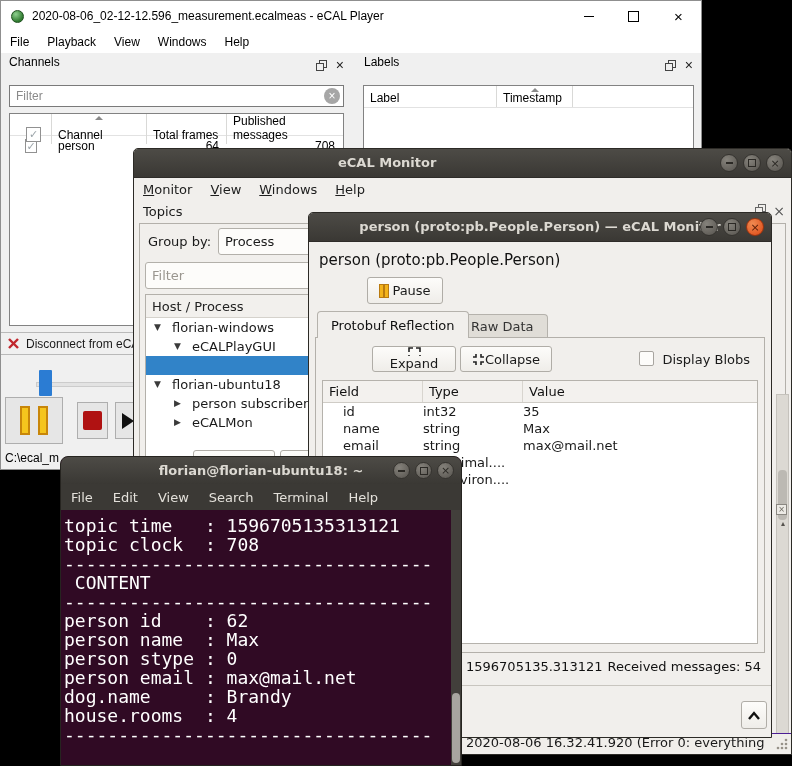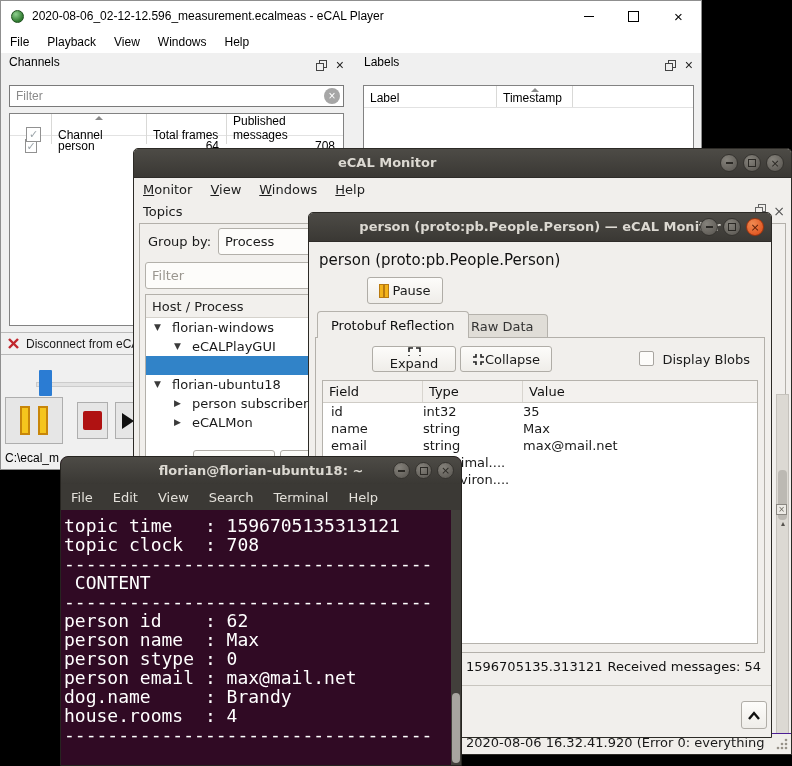"id" .rt-field { padding-left: 8px -> 20px }
